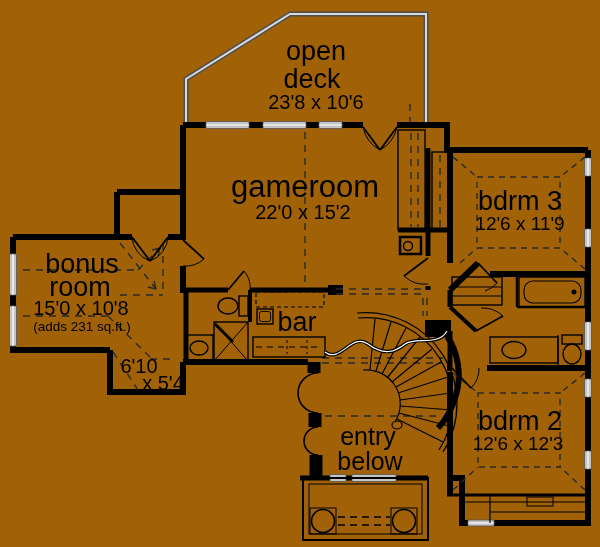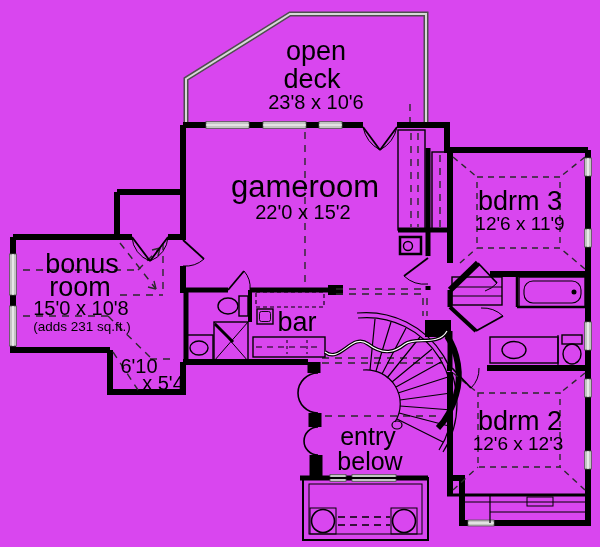"open" .plan-wrap { background: #d946ef -> #a16207 }
